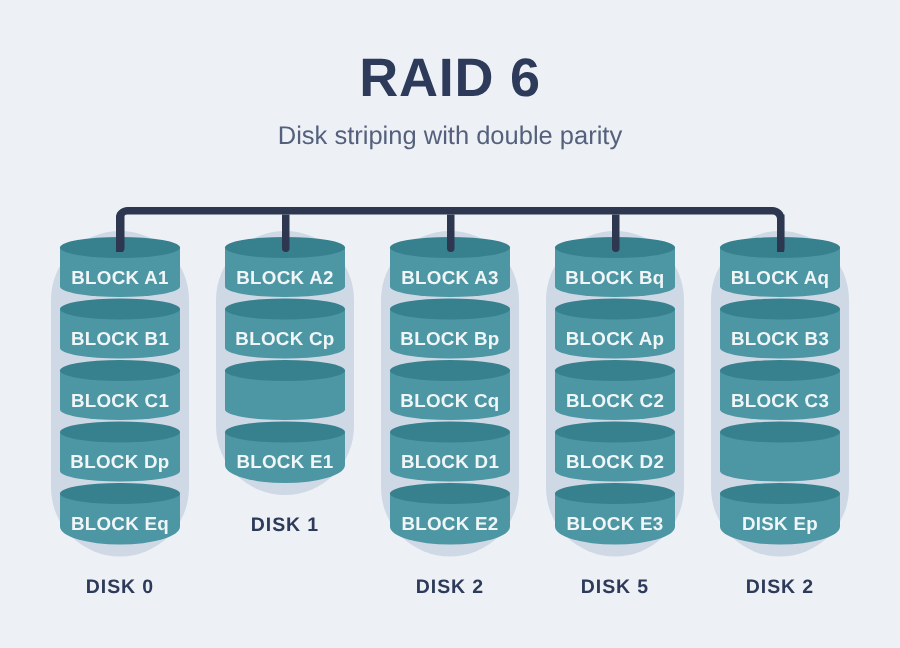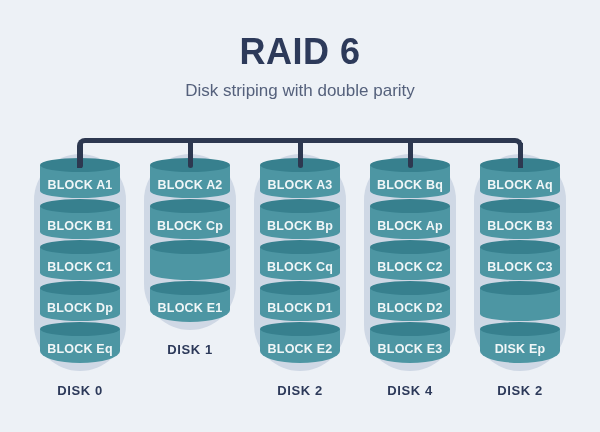"DISK 4" div.disk-label { text: 4 -> 5 }
